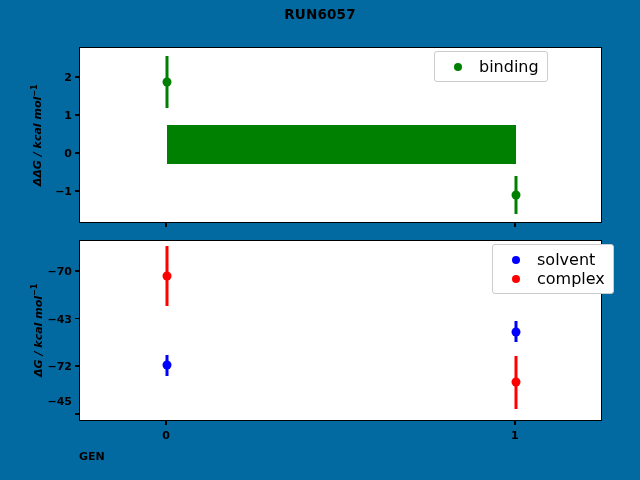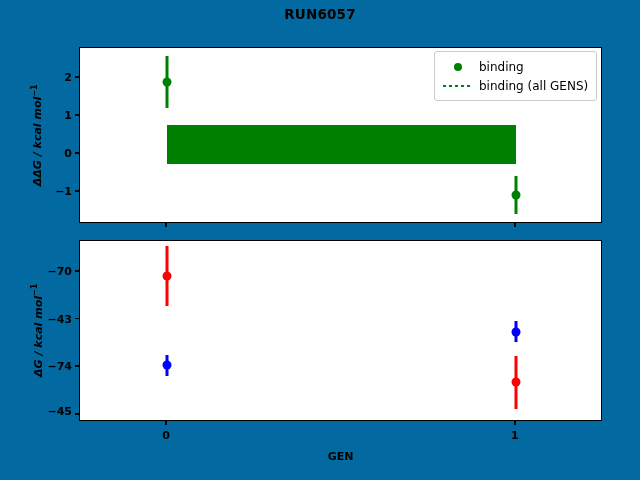"binding" .legend-label { font-size: 12px -> 16px }
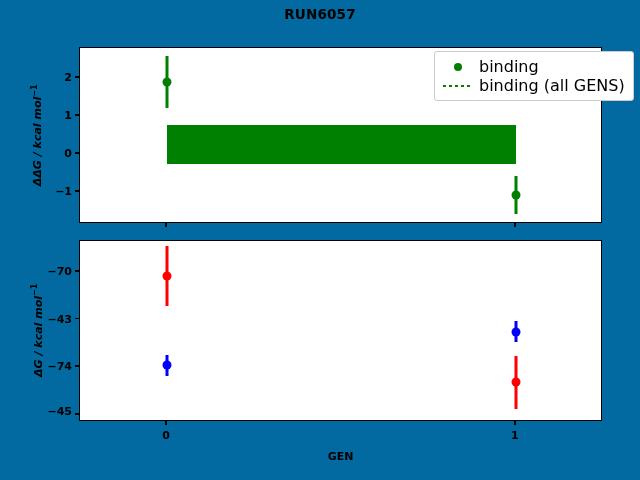"binding (all GENS)" div.legend-row { html: <div> <span> <span></span> </span> <span>binding (all GENS)</span> </div> -> none }
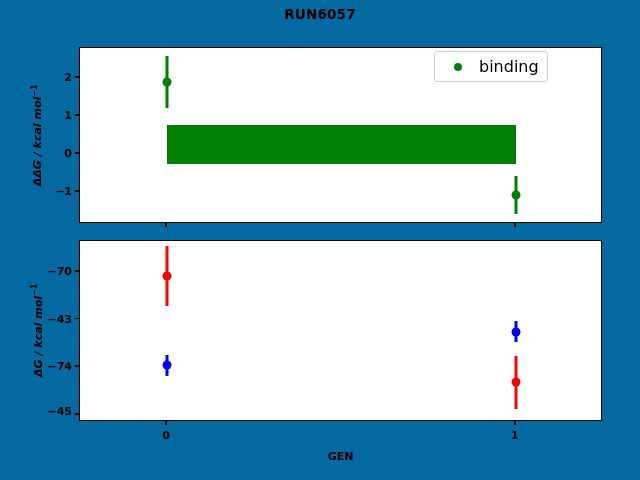"solvent" div.legend { html: none -> <div> <div> <span> <span></span> </span> <span>solvent</span> </div> <div> <span> <span></span> </span> <span>complex</span> </div> </div> }
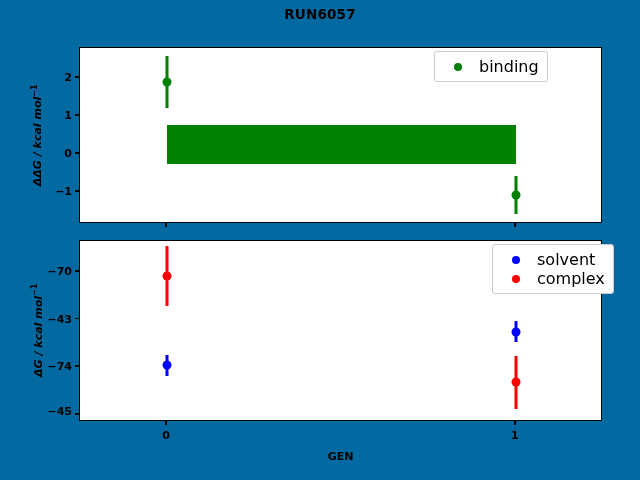"−74" div.ytick-label { text: 74 -> 72 }
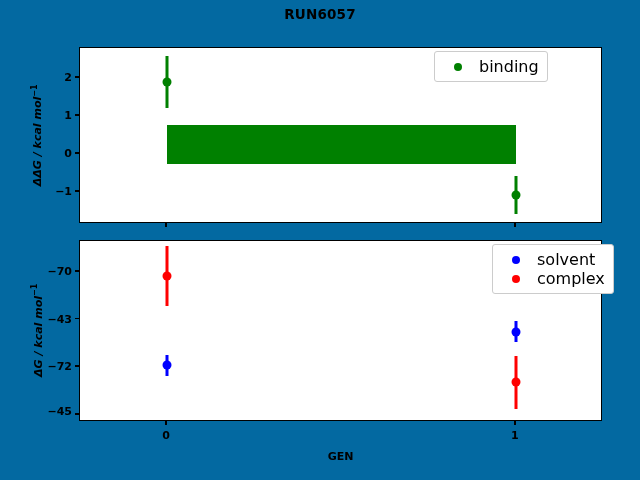"−45" div.ytick-label { top: 411px -> 401px }
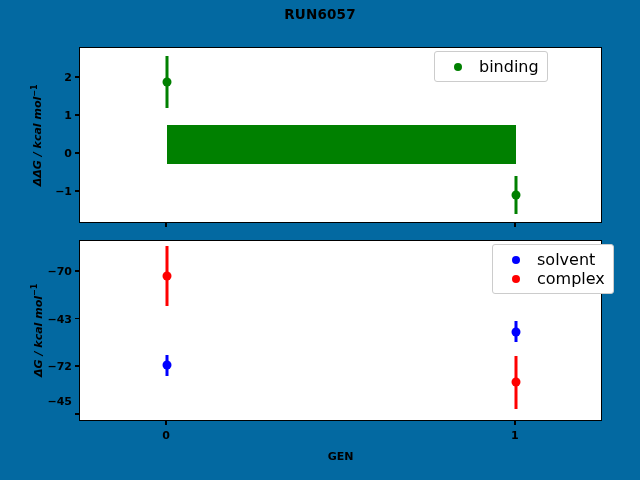"GEN" .xlabel { text-align: center -> none }
